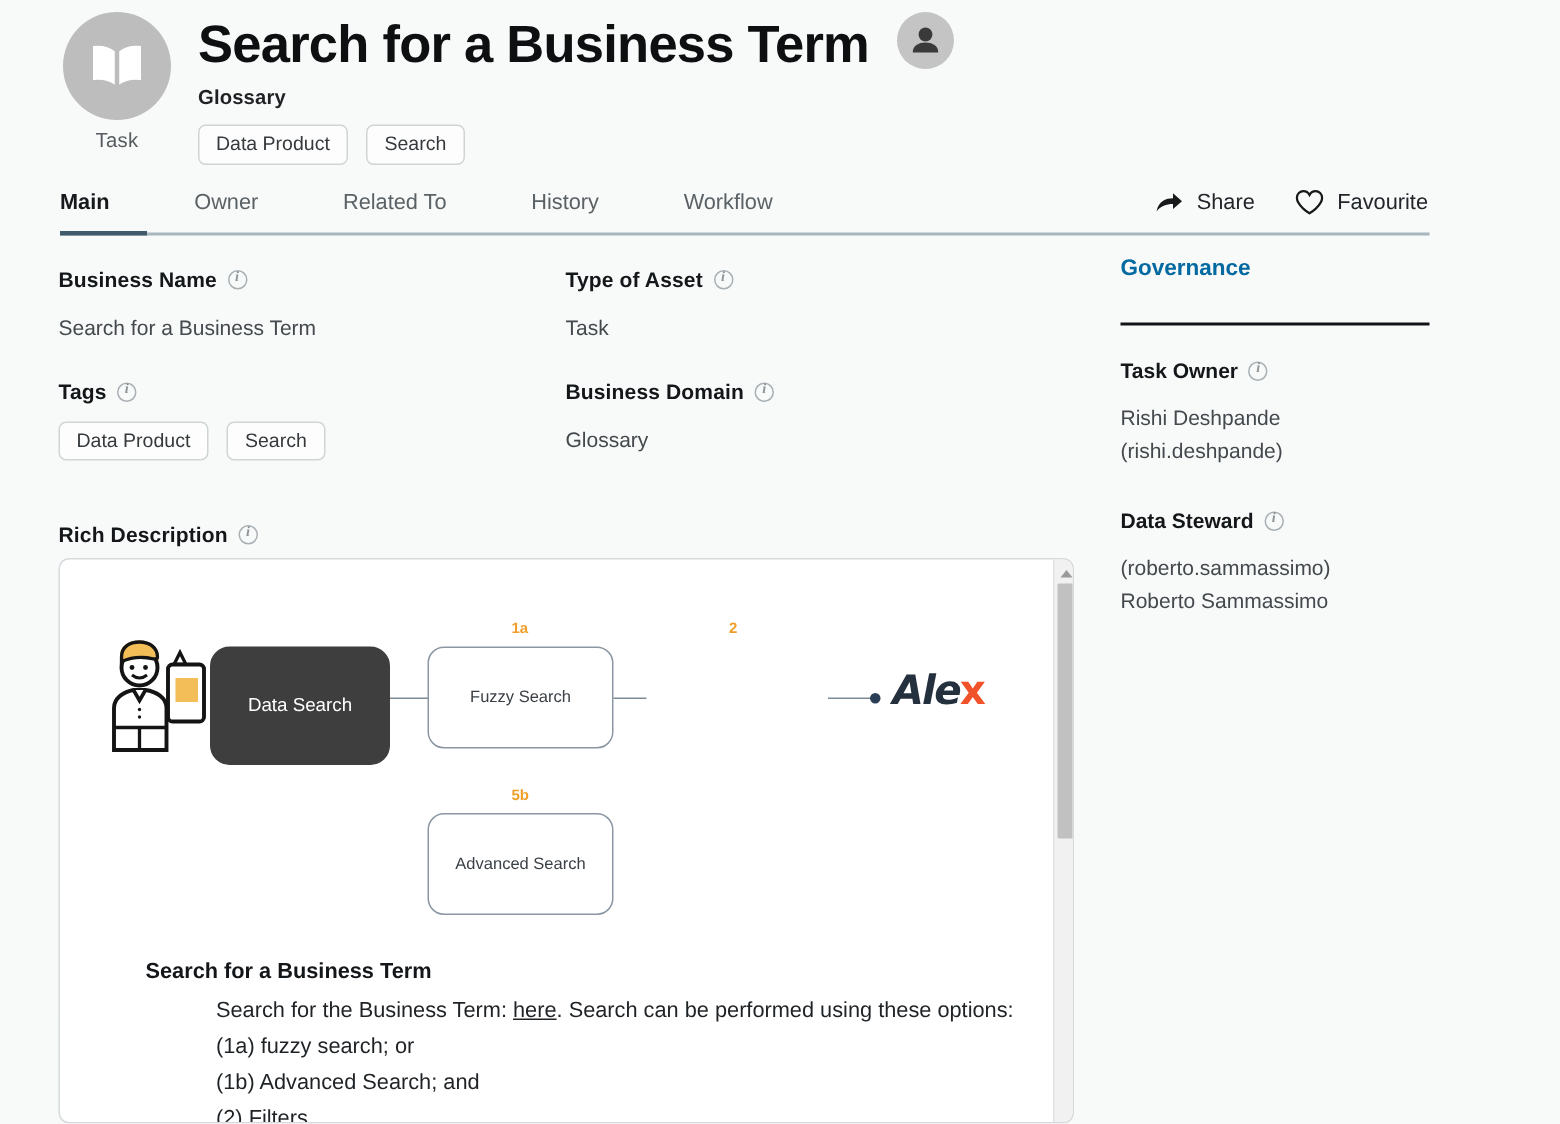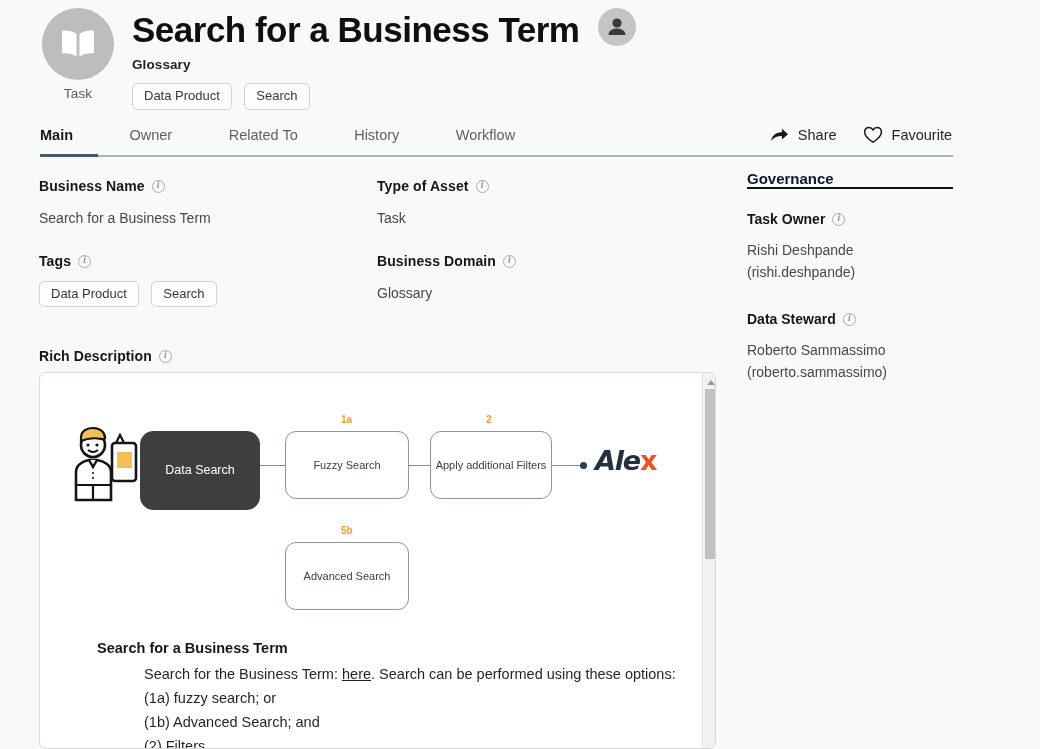"Governance" .gov-title { color: #0f172a -> #0369a1; padding-bottom: 0 -> 28px }
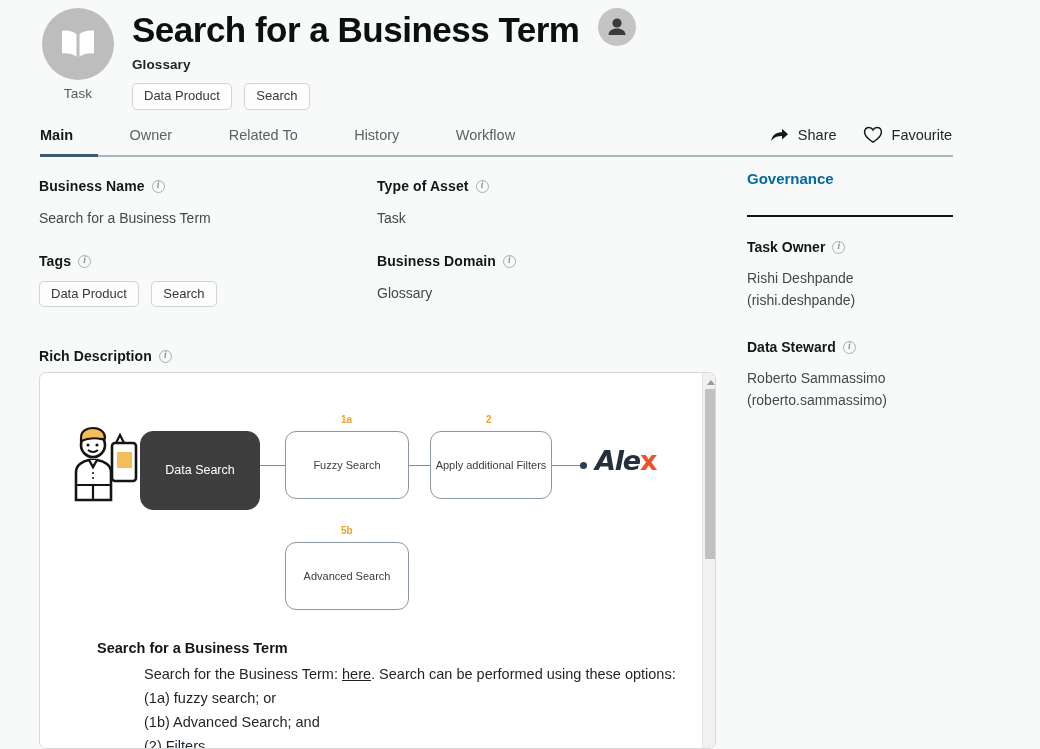"Roberto Sammassimo" div { order: before "(roberto.sammassimo)" -> after "(roberto.sammassimo)" }
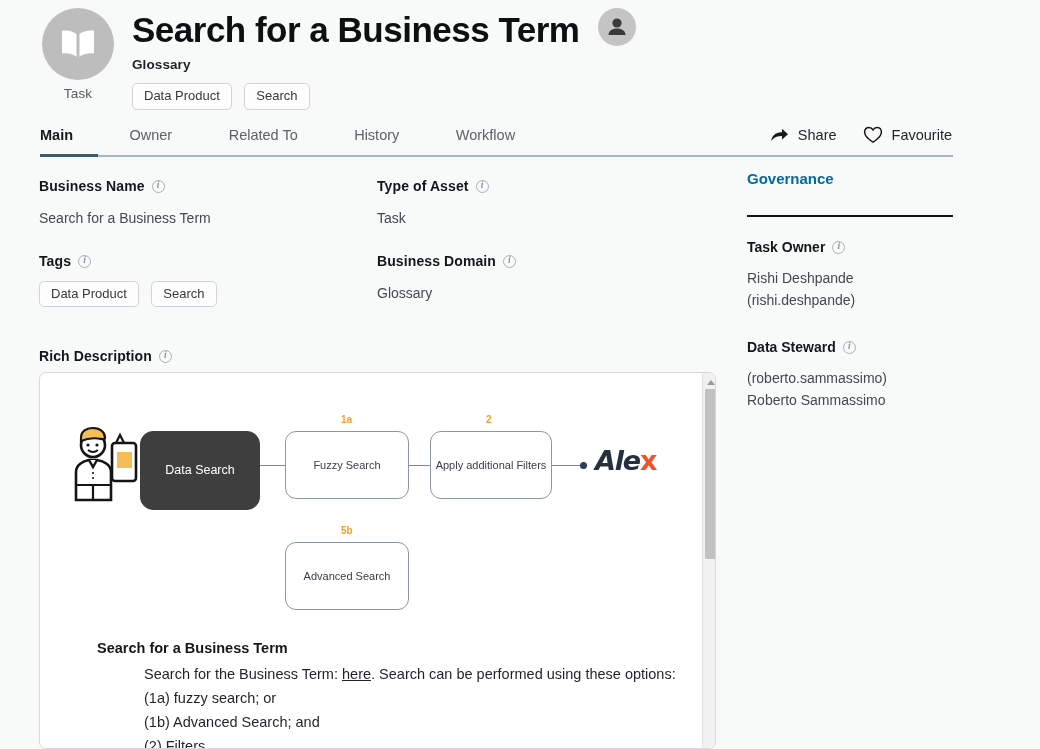"Apply additional Filters" div.node { html: <div> <span>Apply additional Filters</span> </div> -> none }
